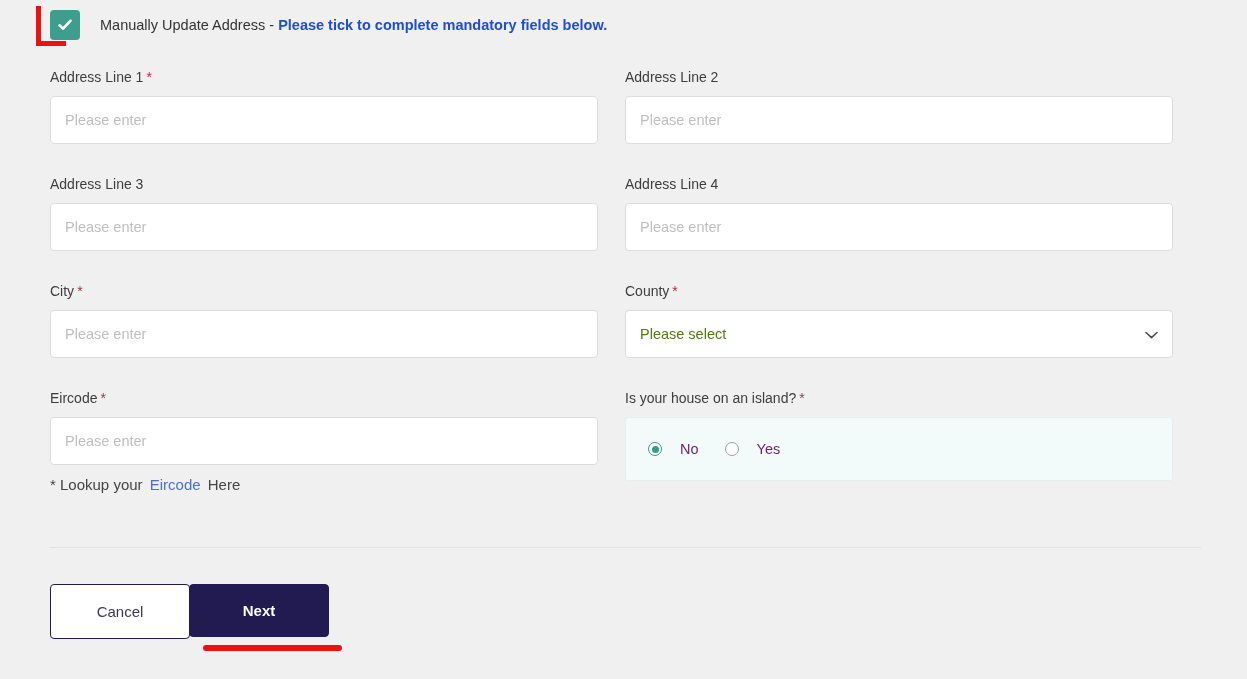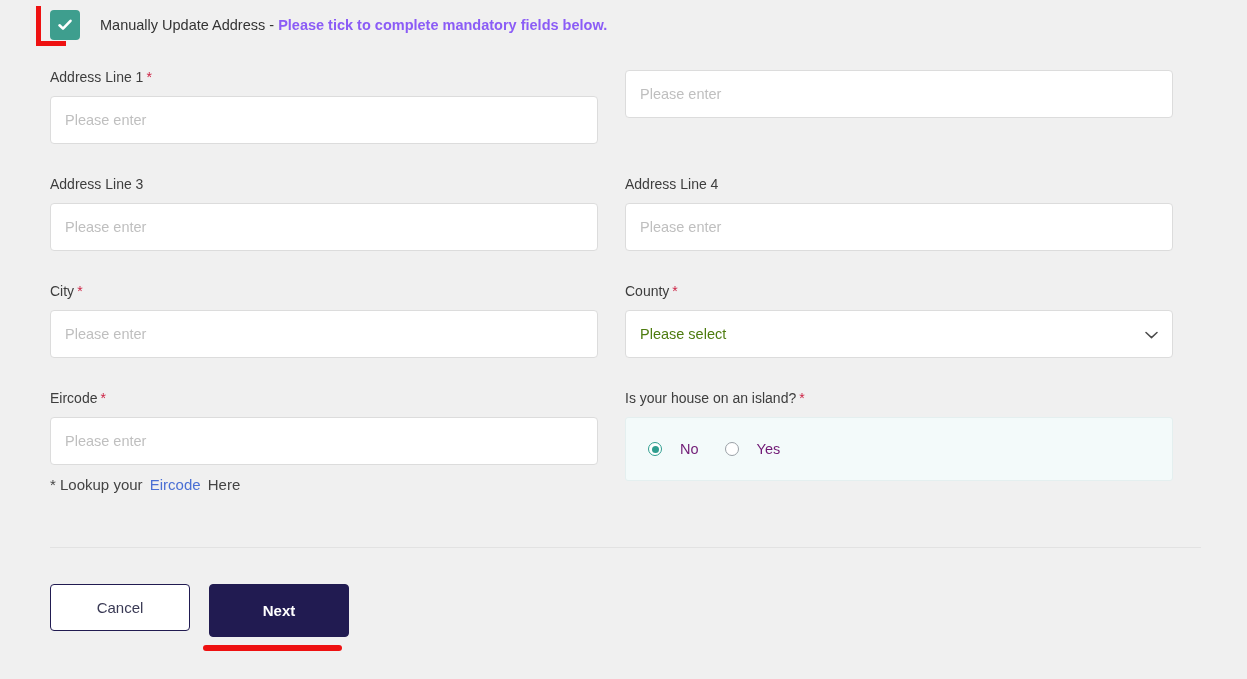"Please tick to complete mandatory" .check-label .strong { color: #8b5cf6 -> #1d4ed8 }
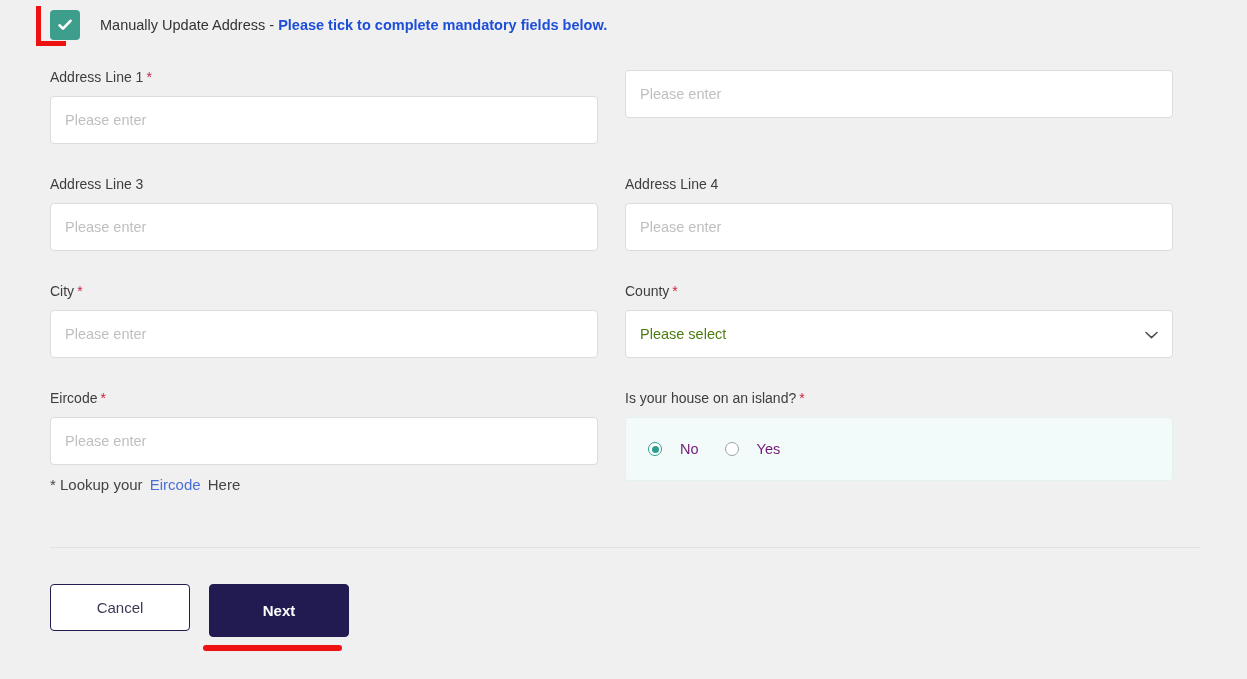"Address Line 2" div.flabel { html: none -> <div> <span>Address Line 2</span><span></span> </div> }
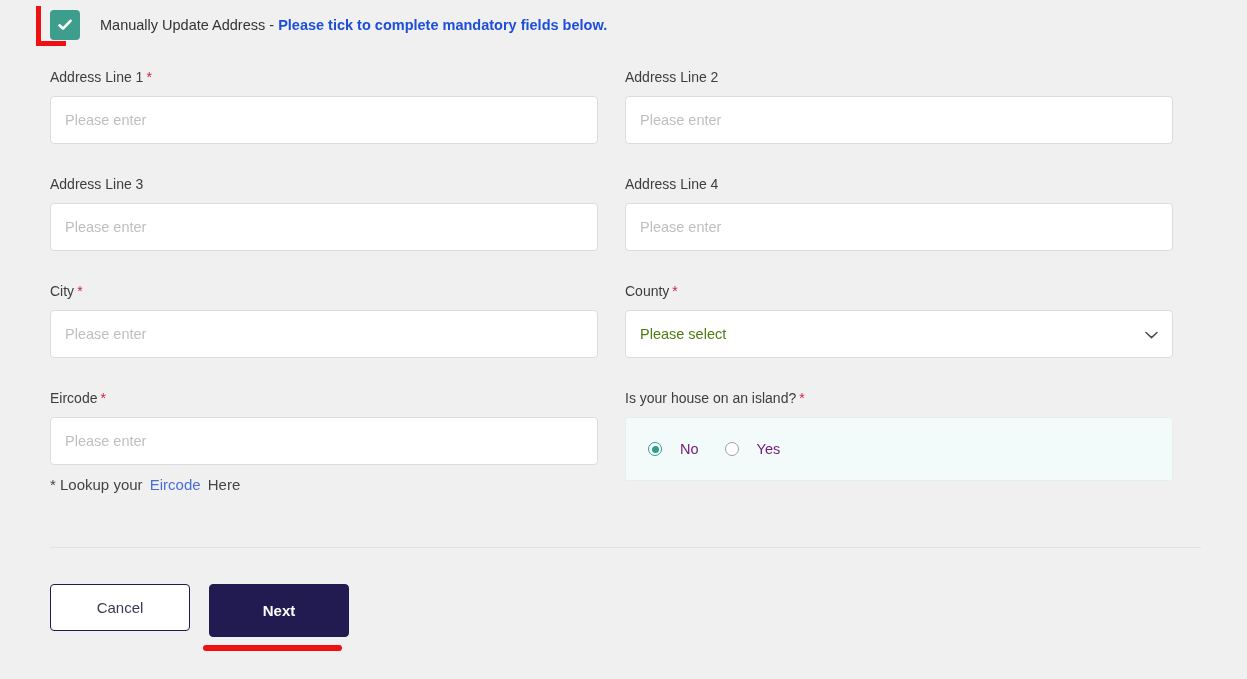"Cancel" .btn-cancel { height: 47px -> 55px }
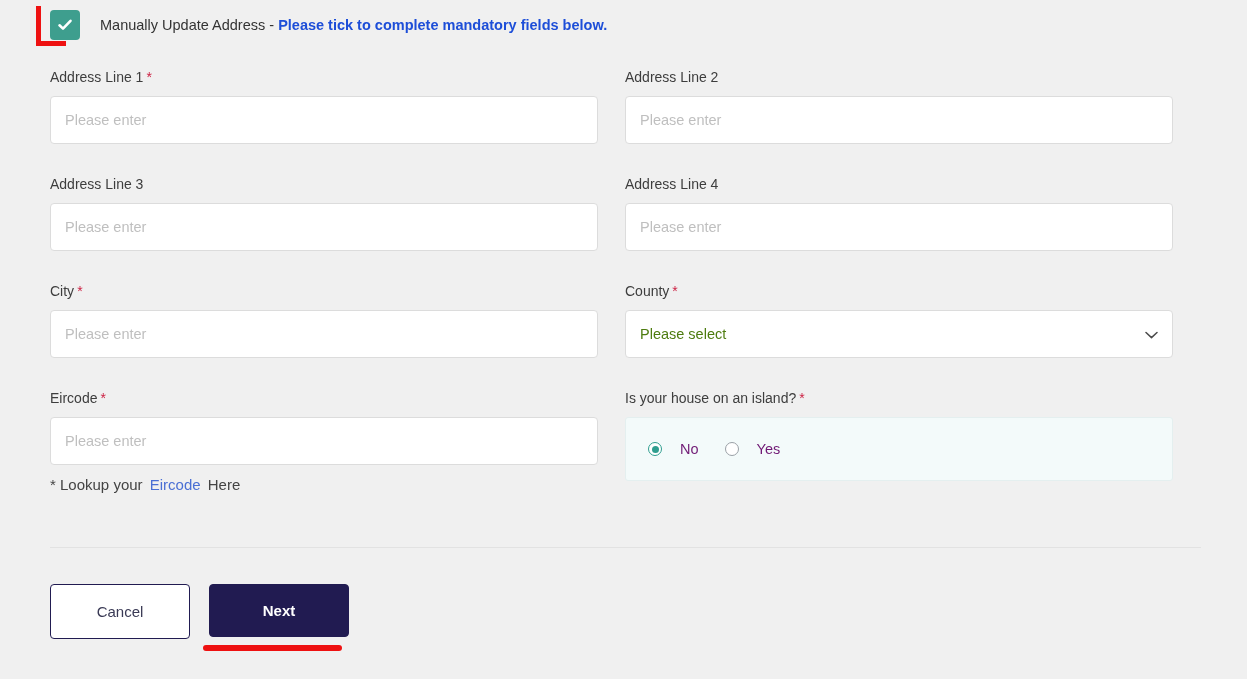"Next" .btn-next { left: 209px -> 189px }
